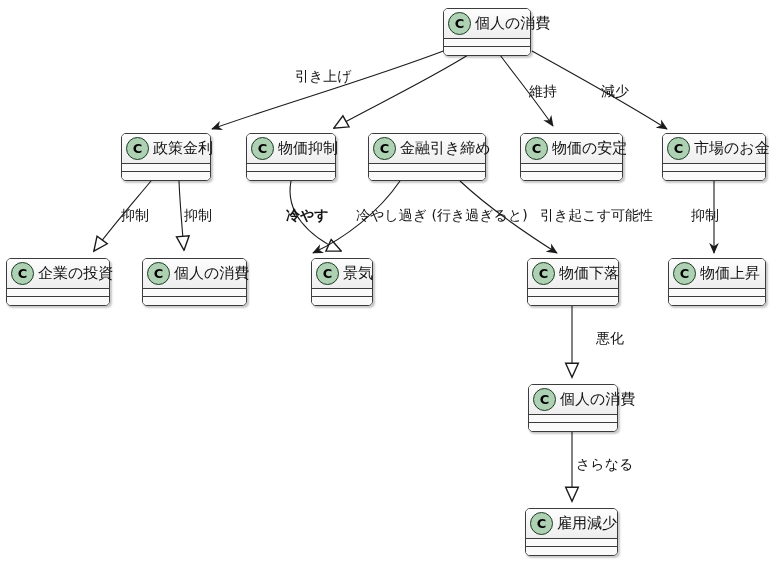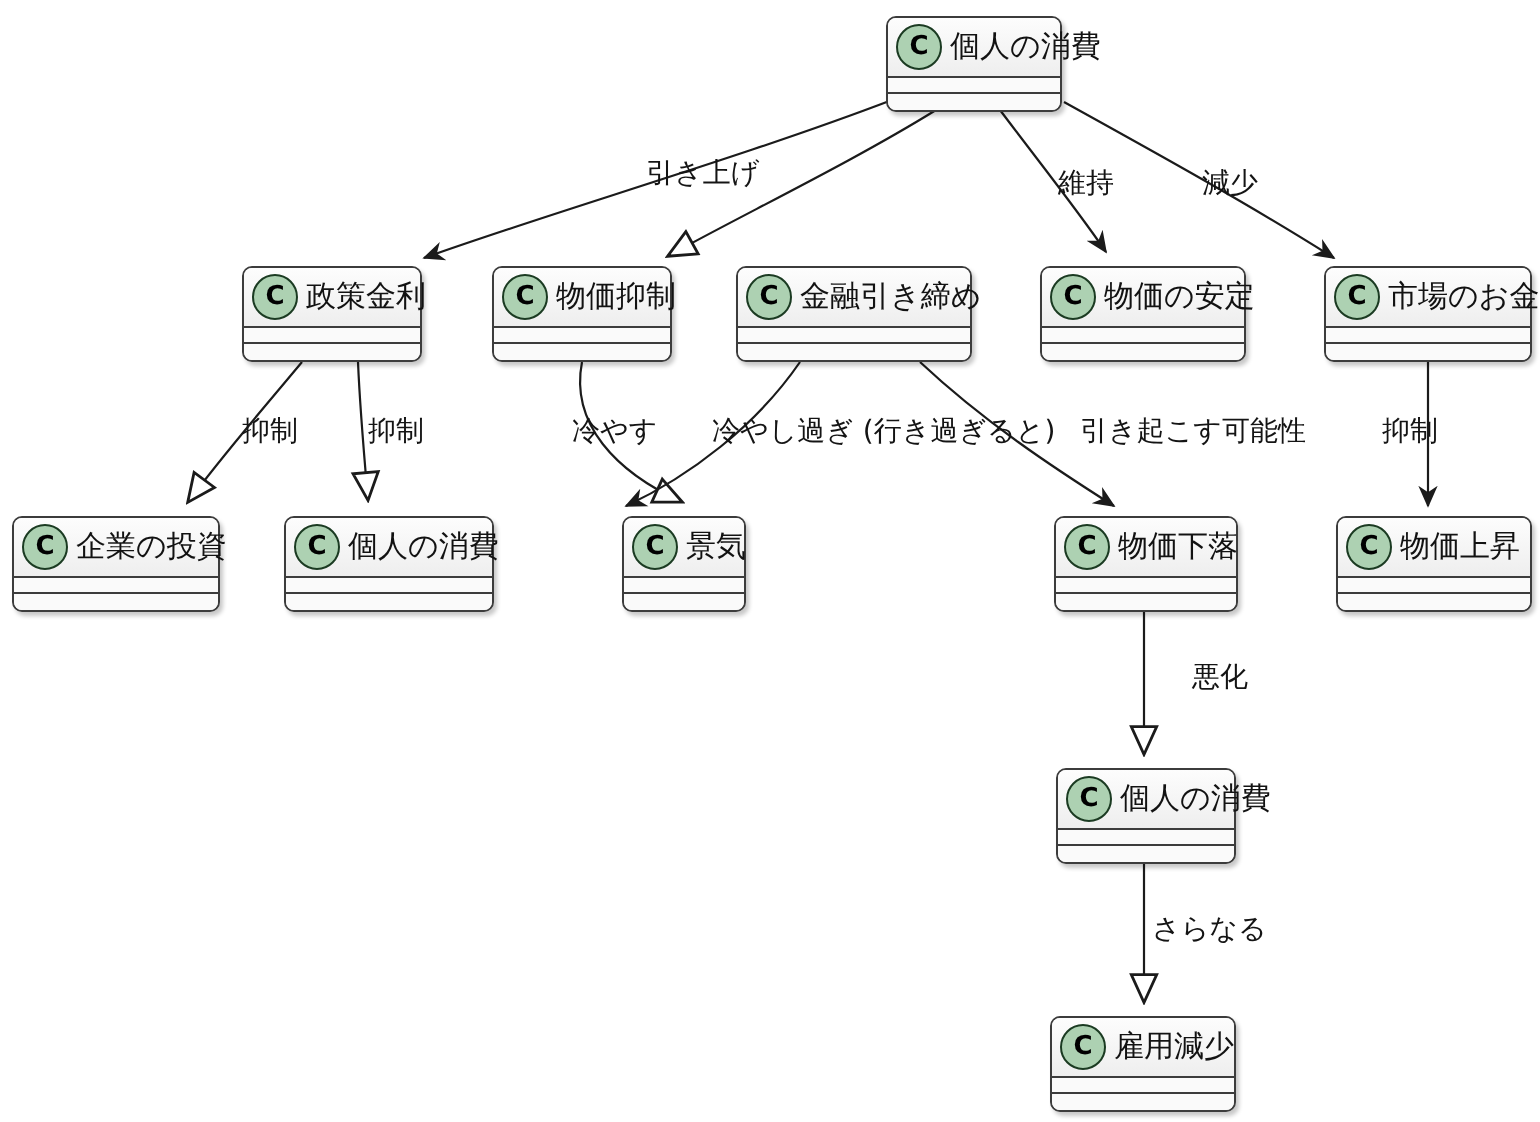"引き上げ" span.edge-label { margin-left: 28px -> none; top: 78px -> 68px }
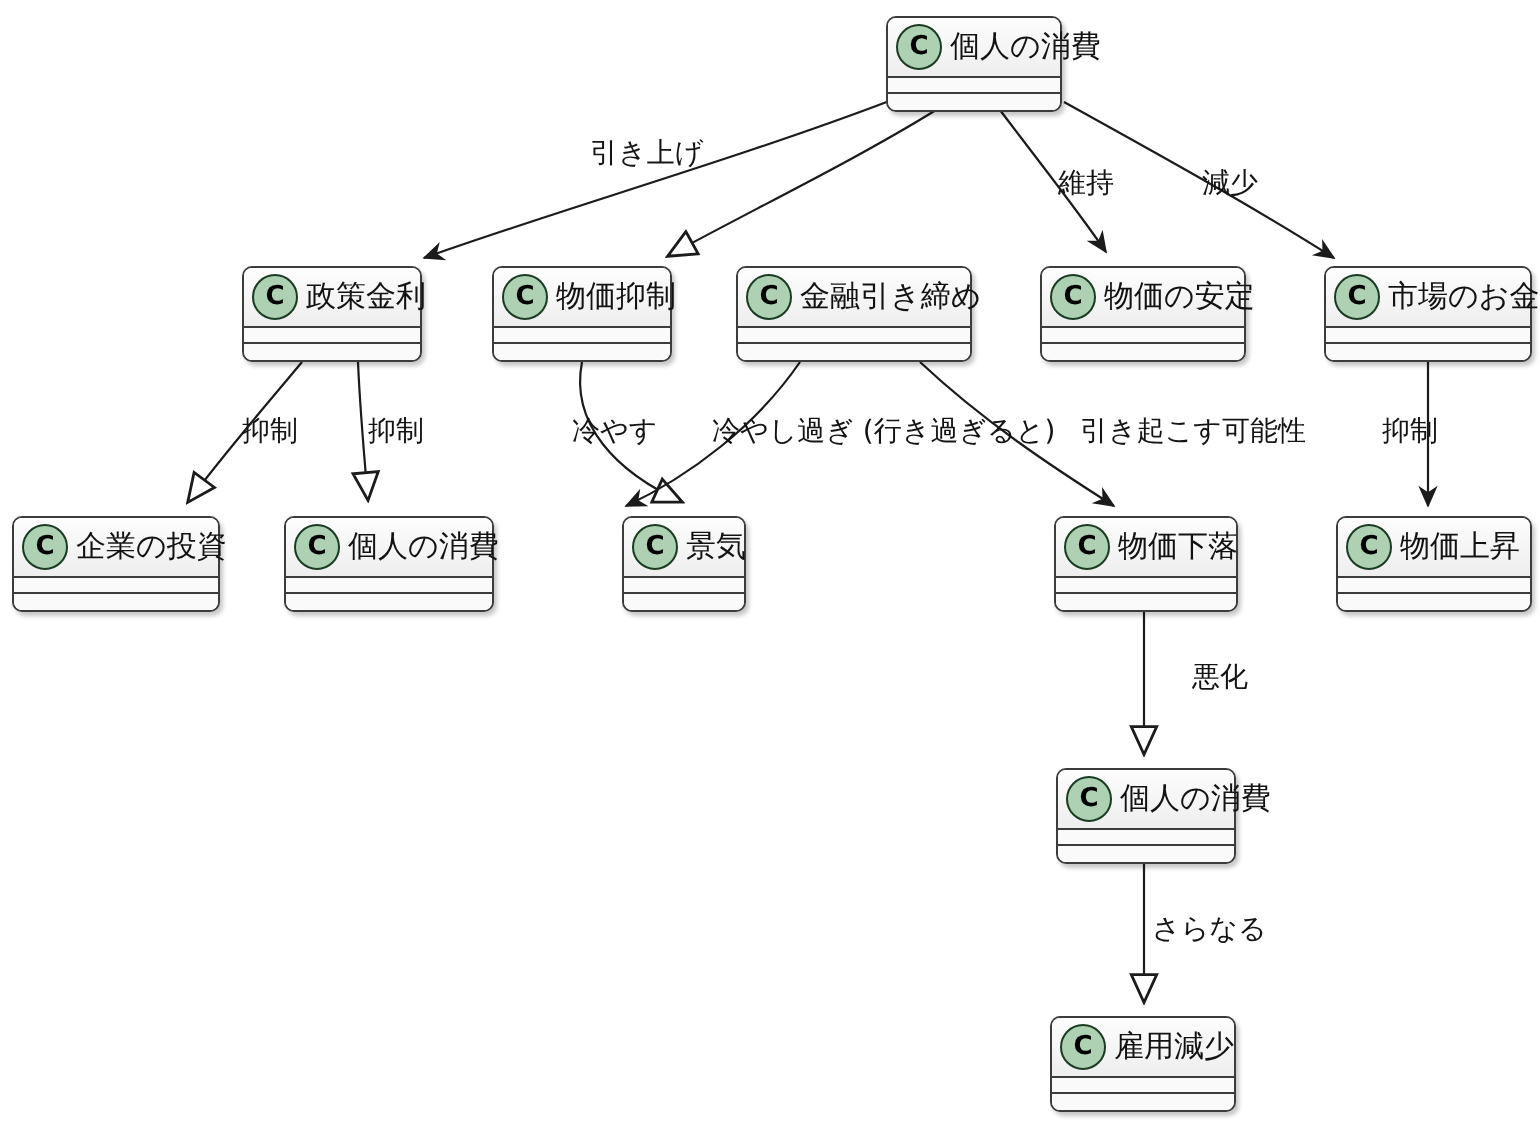"冷やす" span.edge-label { font-weight: none -> bold }
